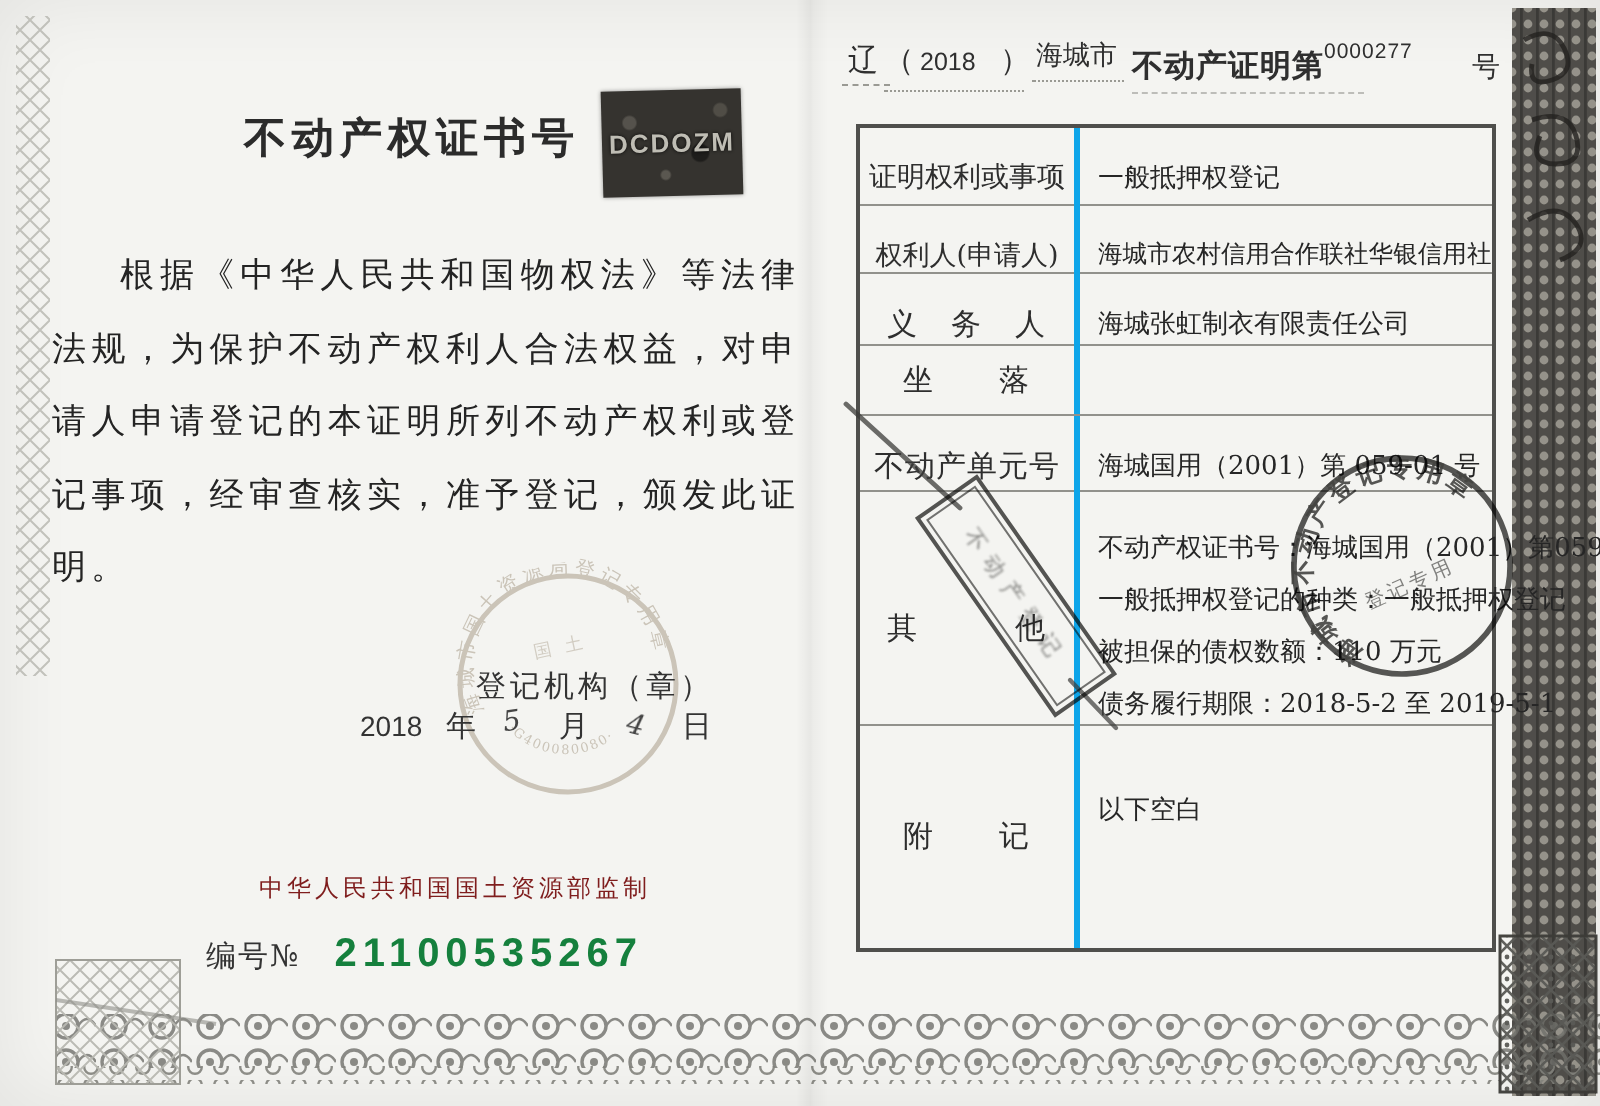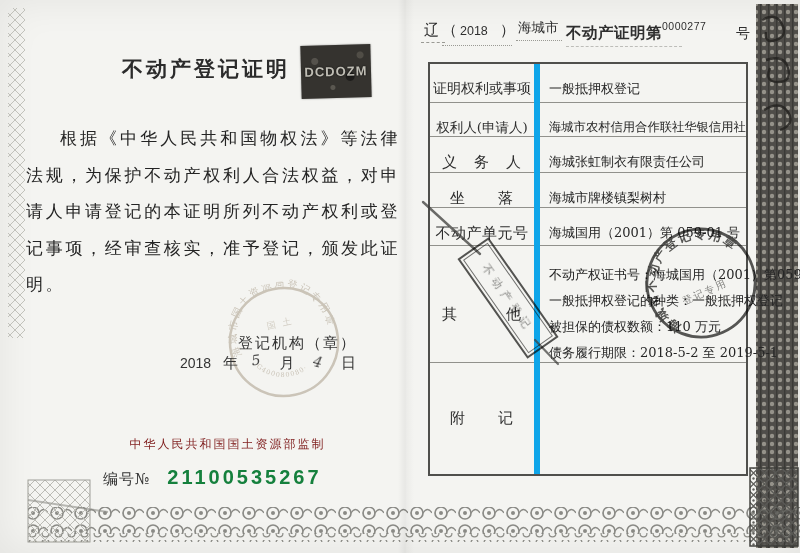"不动产登记证明" div.abs { text: 登记证明 -> 权证书号 }
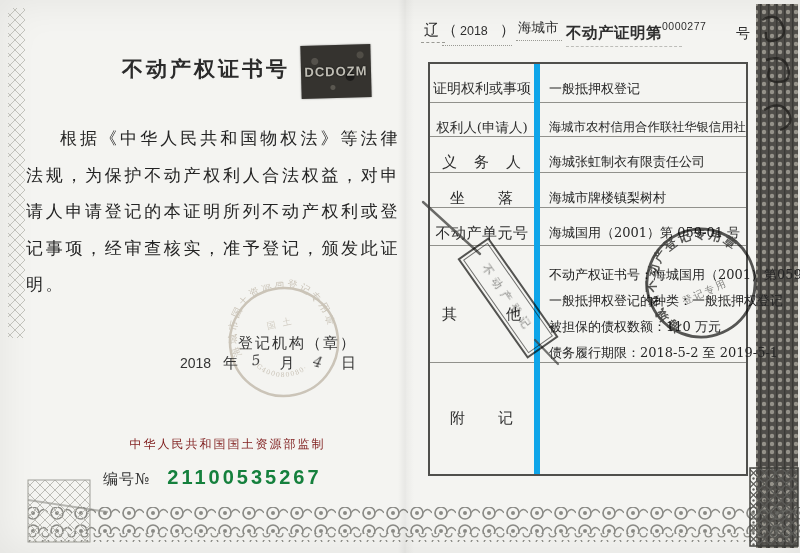"证明权利或事项" .tlabel { border-right: 6px solid #0ea5e9 -> 3px solid #0ea5e9 }
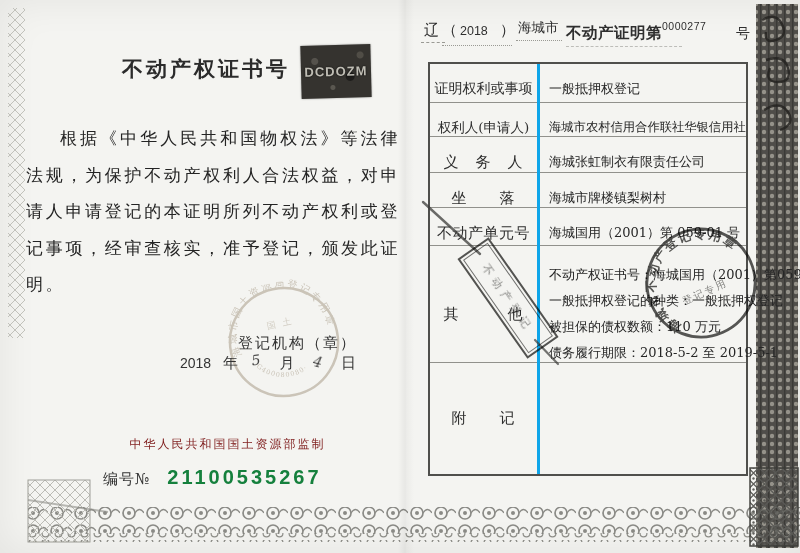"海城市牌楼镇梨树村" div.tvalue { html: <div>海城市牌楼镇梨树村</div> -> none }
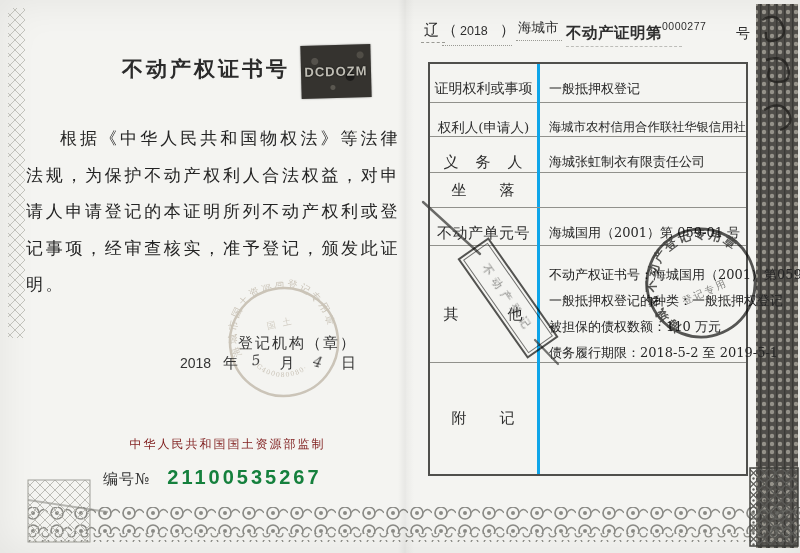"以下空白" div.tvalue { html: none -> <div>以下空白</div> }
